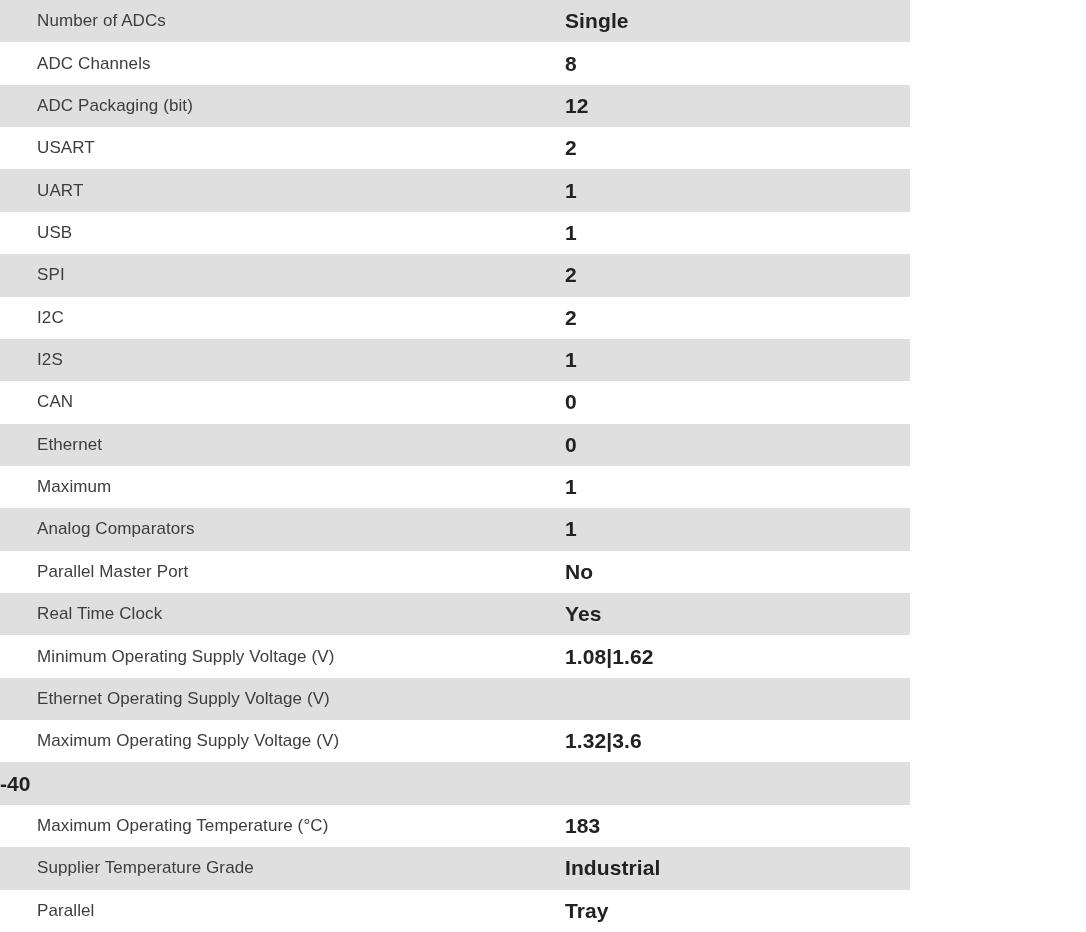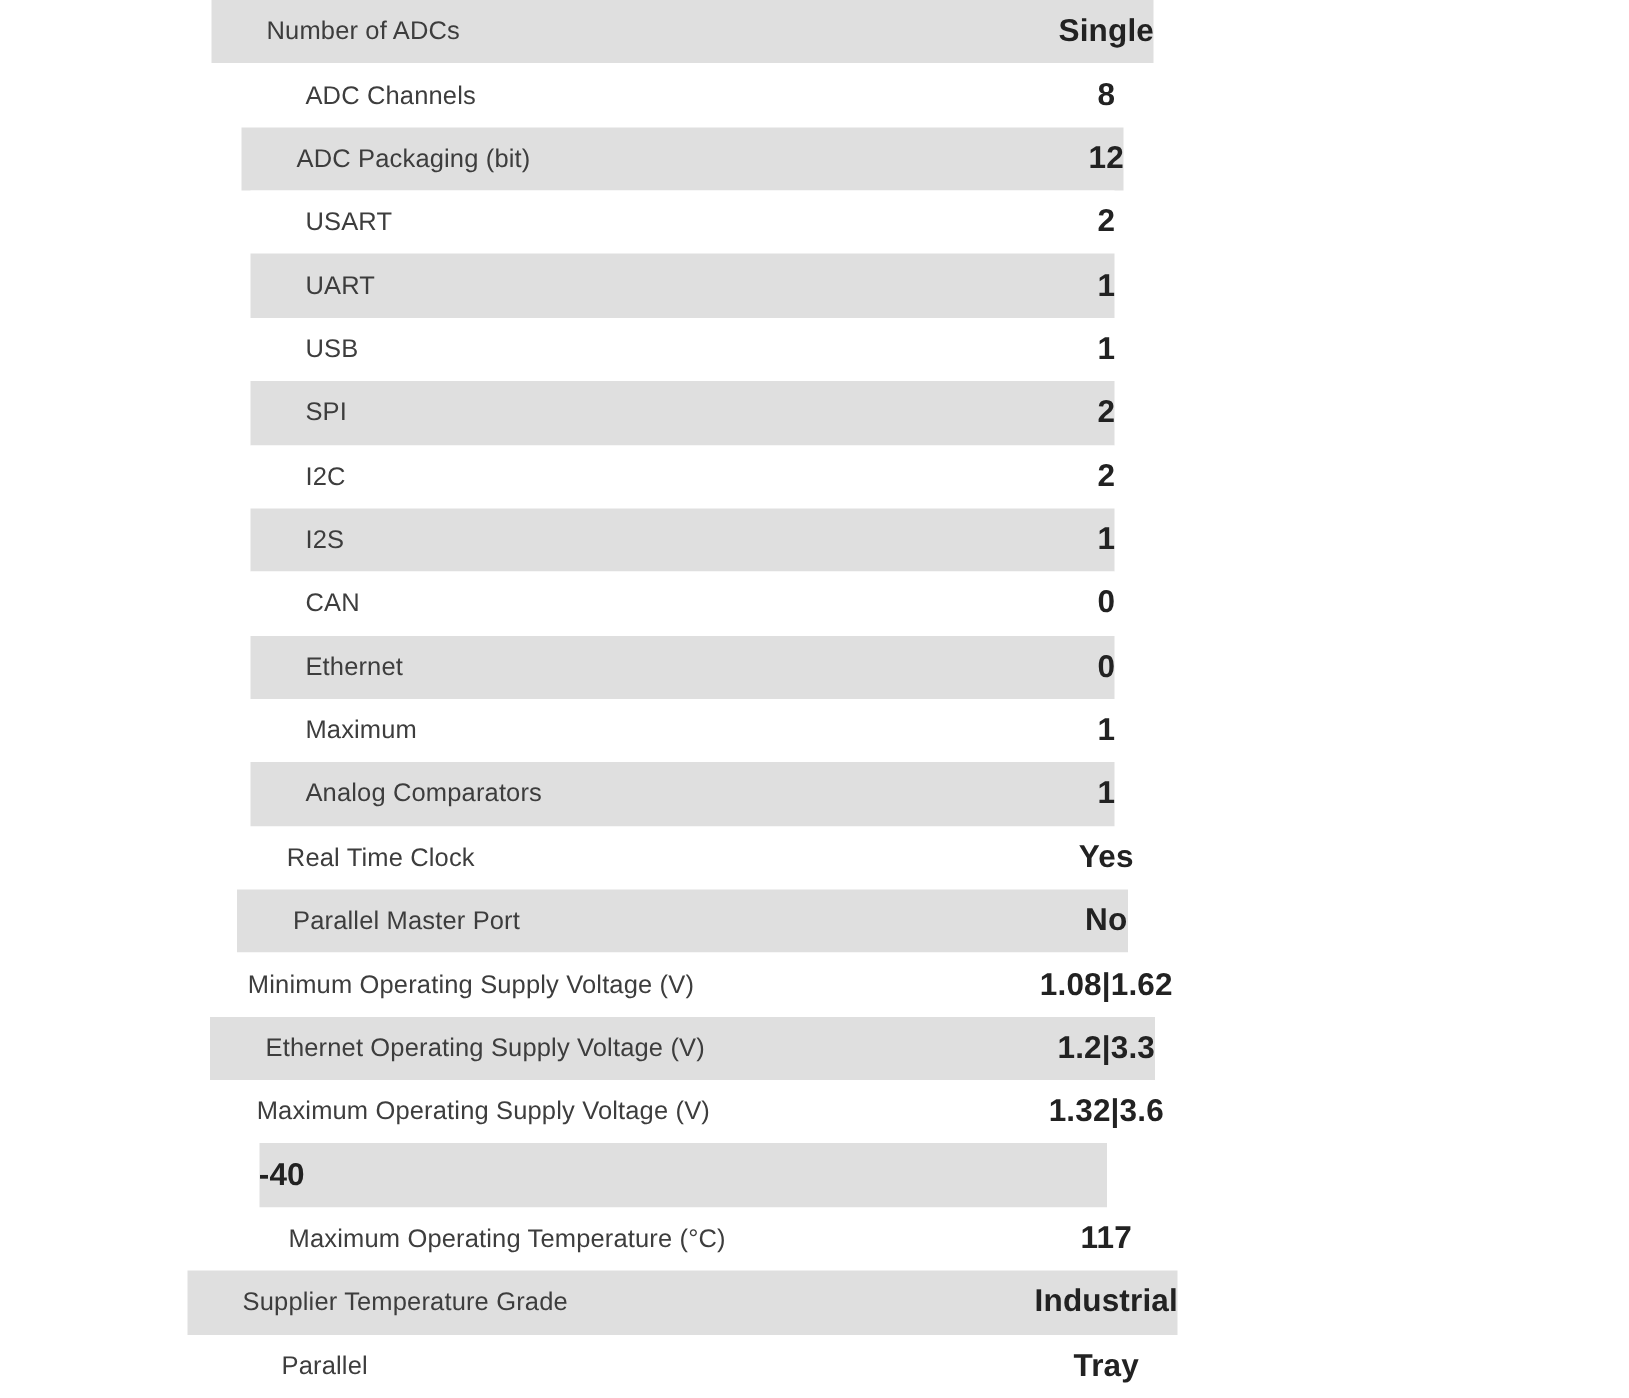"Number of ADCs" .spec-table { align-items: center -> none }
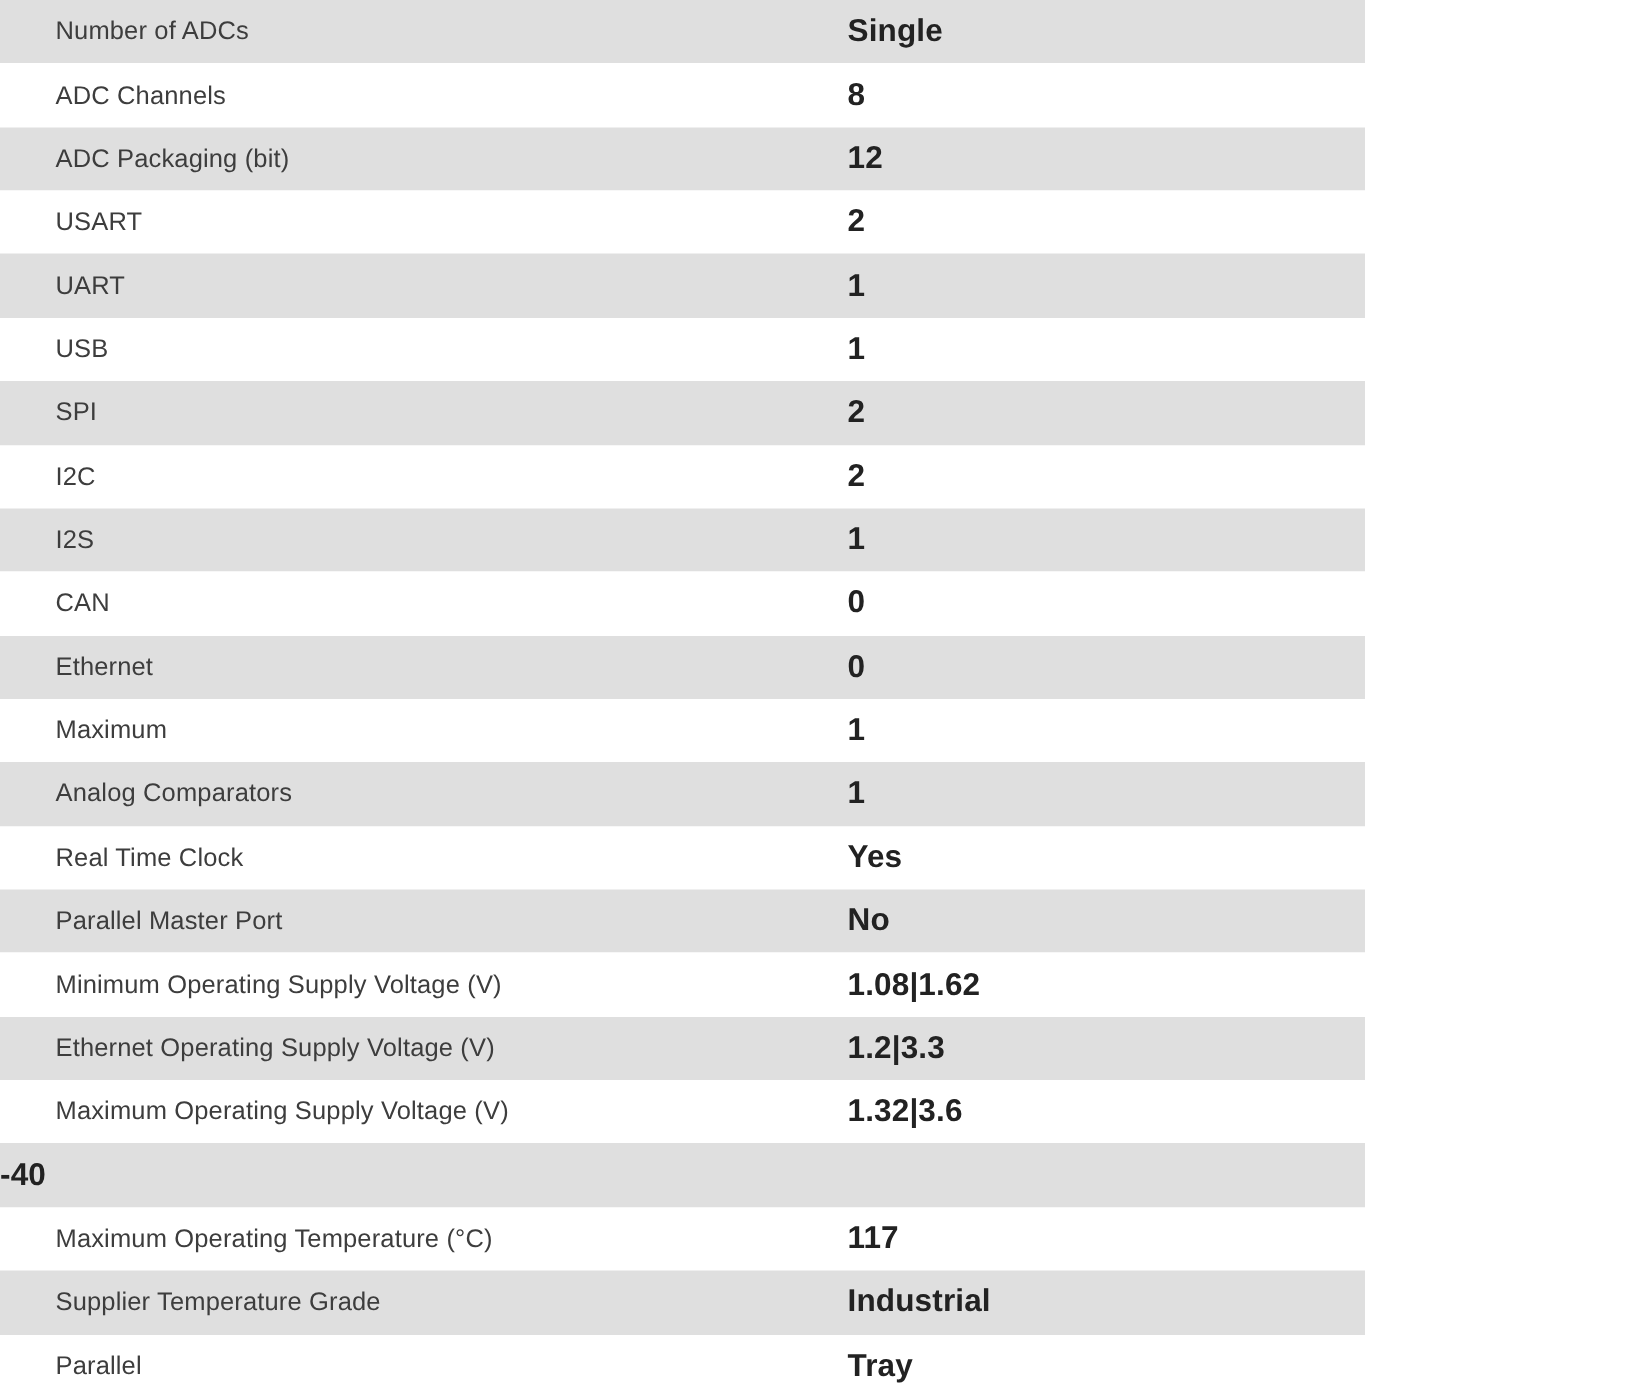"Real Time Clock" div.spec-row { order: before "Parallel Master Port" -> after "Parallel Master Port" }
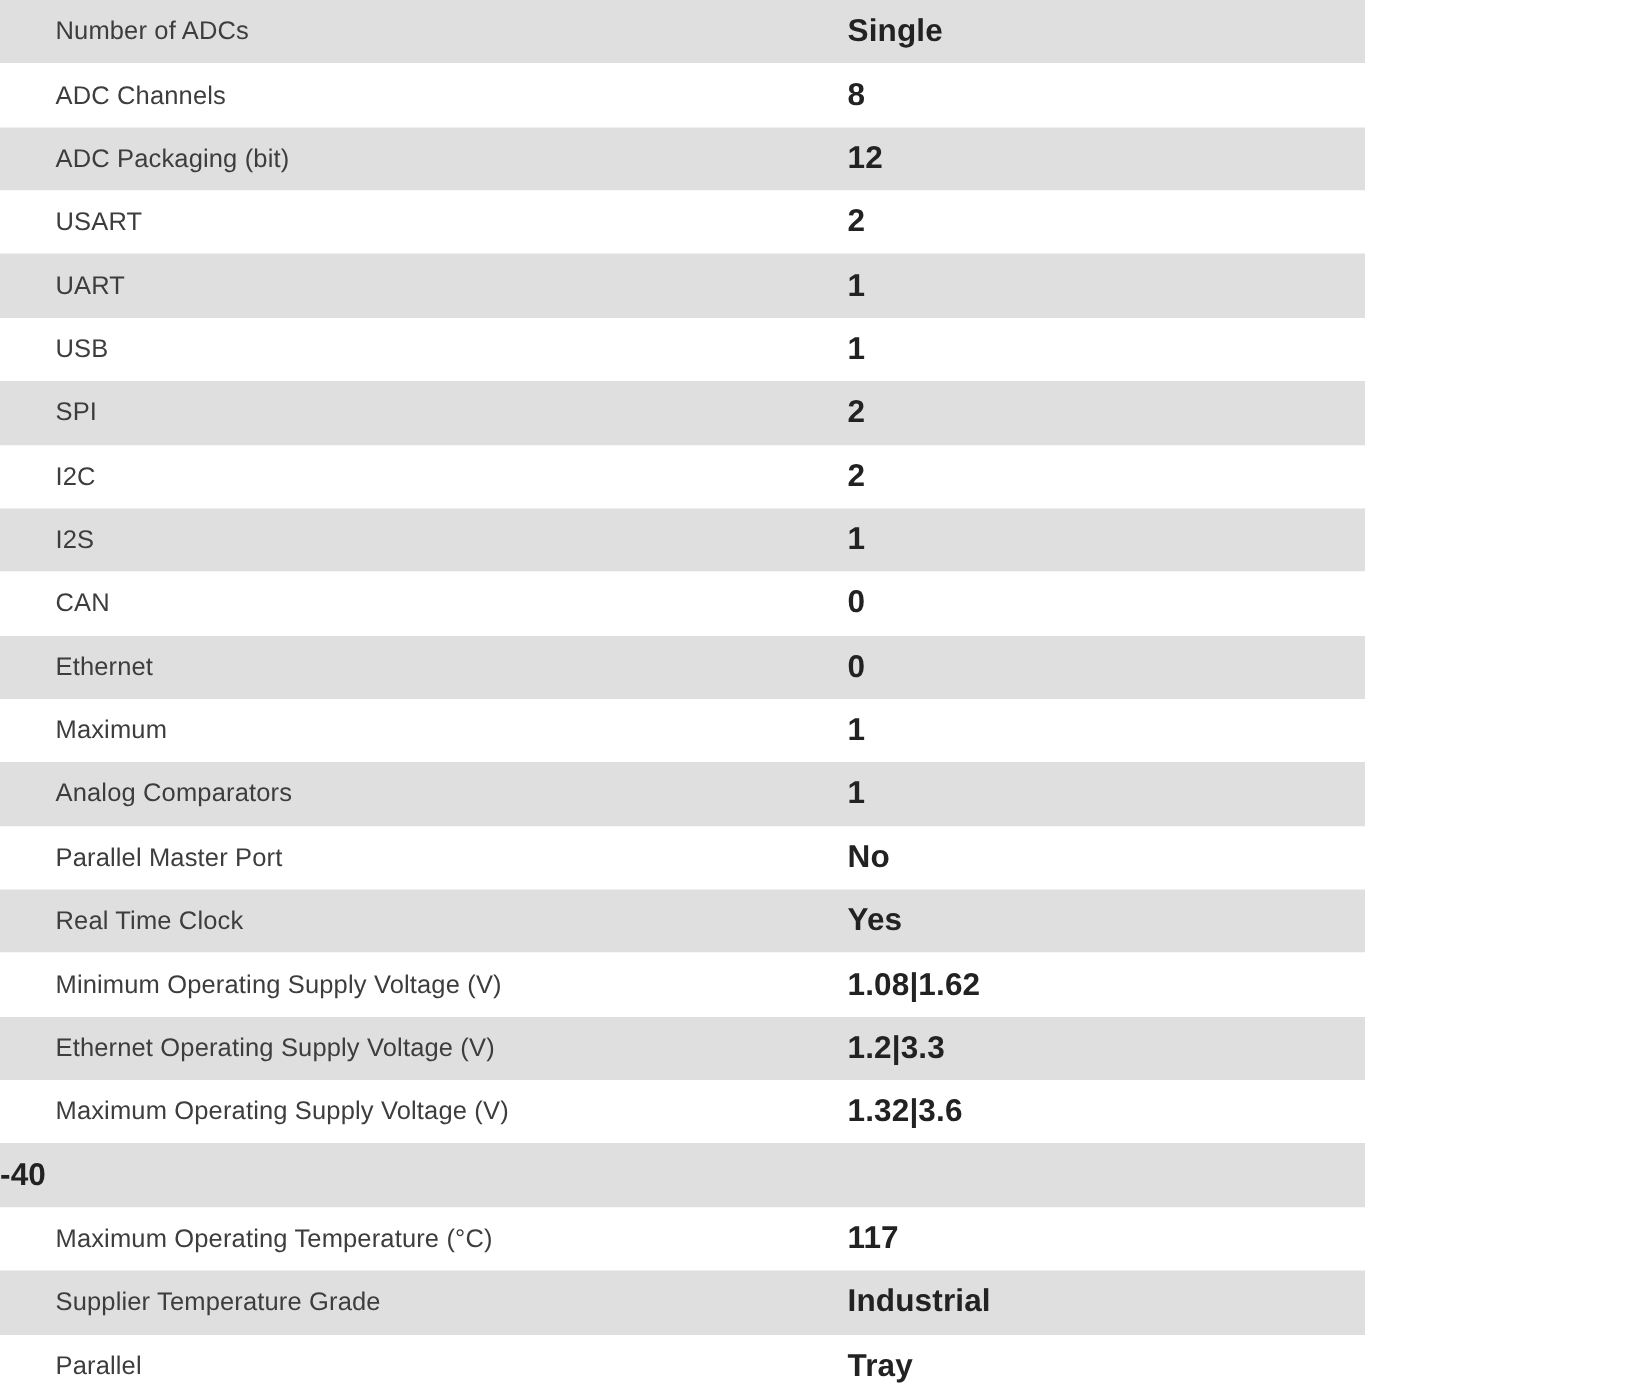"1.2|3.3" div.spec-value { html: <div>1.2|3.3</div> -> none }
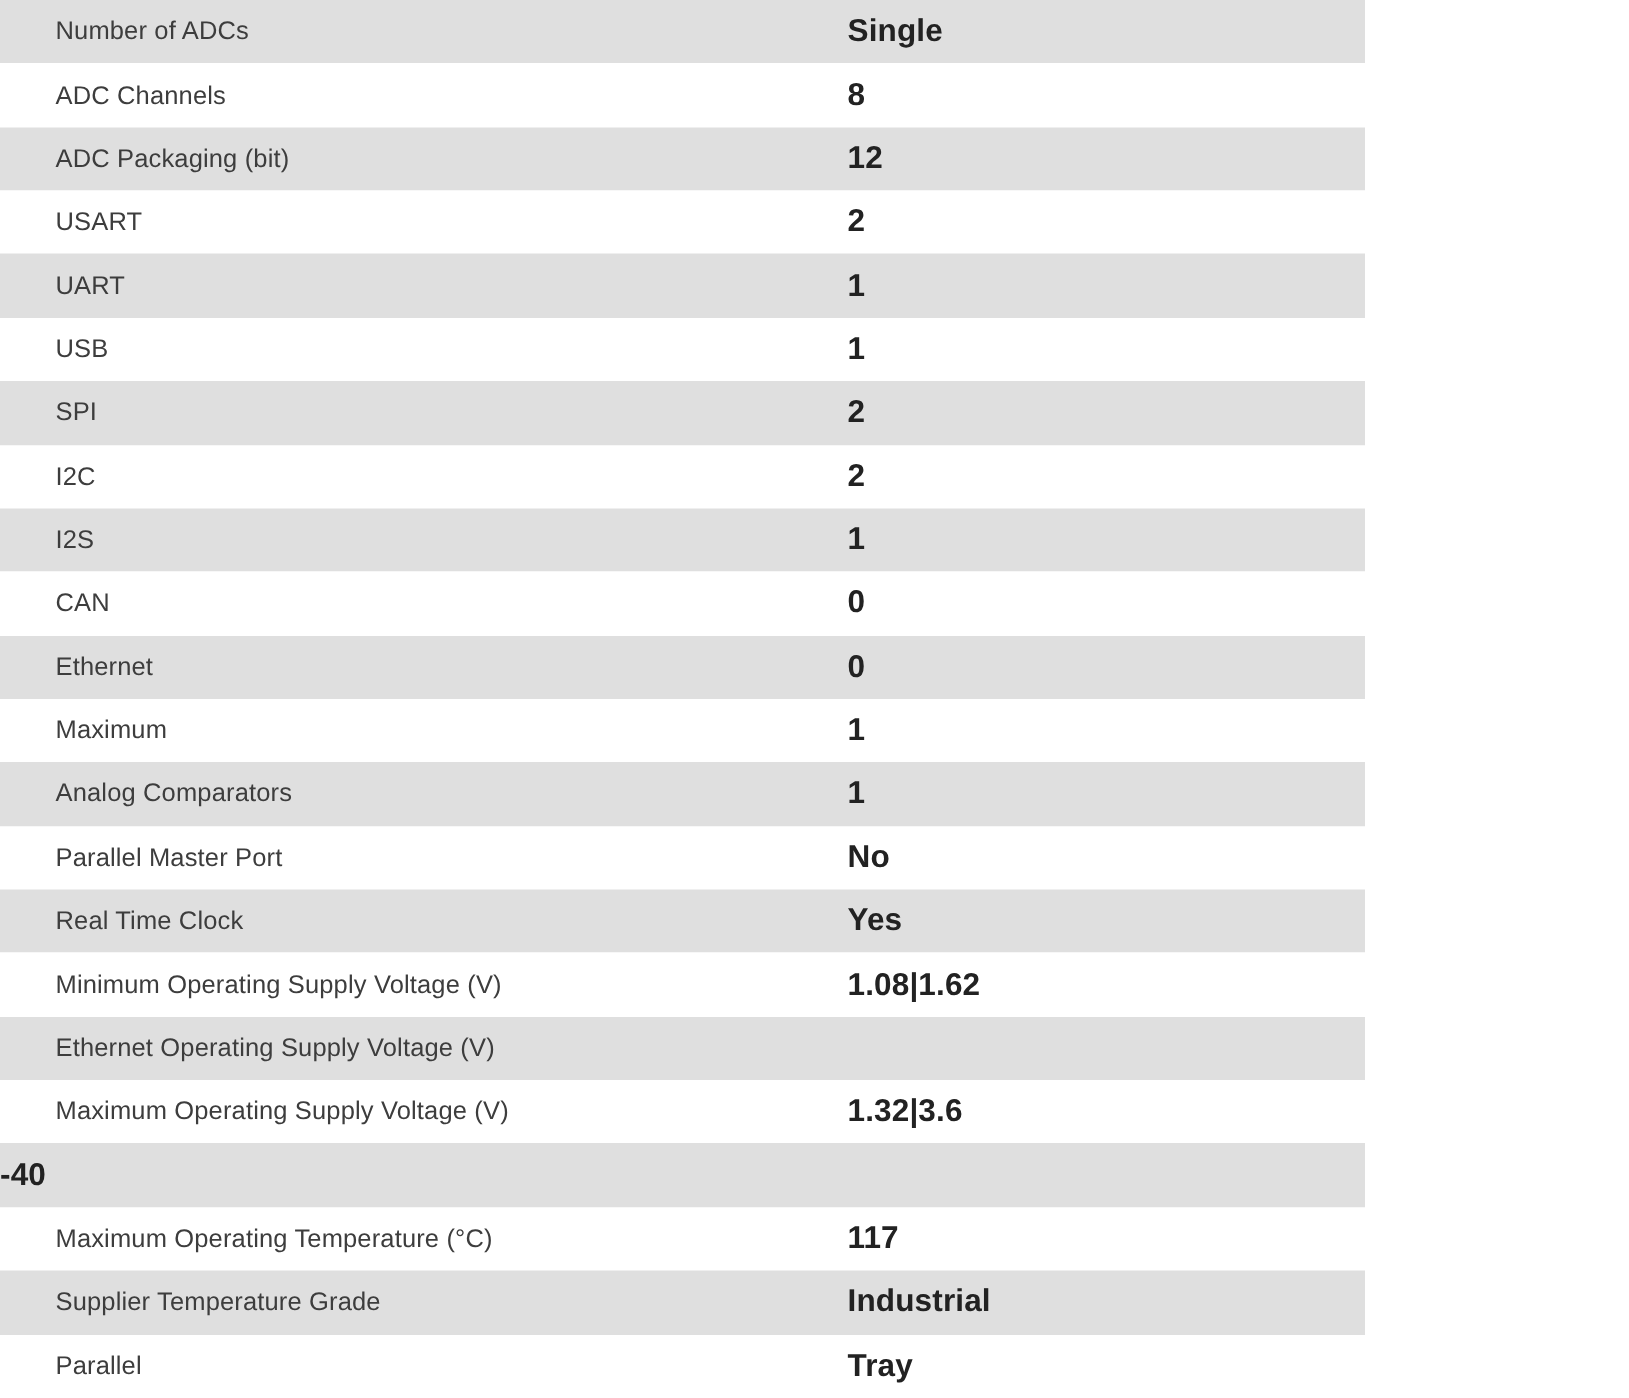"117" div.spec-value { text: 117 -> 183 }
